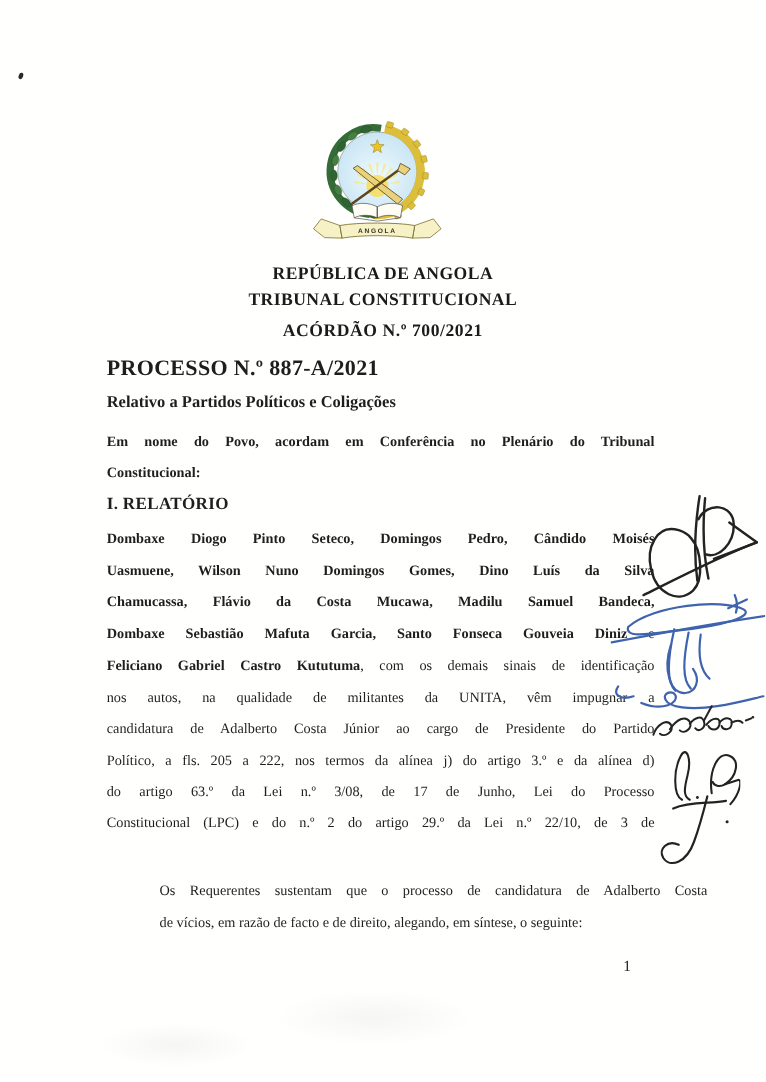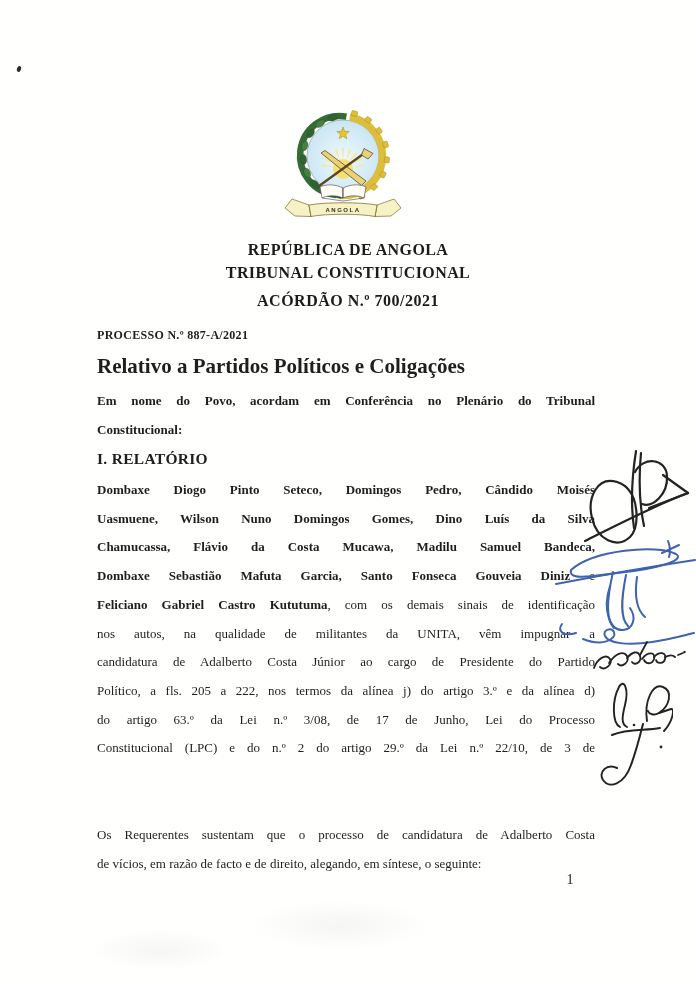"PROCESSO N.º 887-A/2021" .process { font-size: 12px -> 20px }
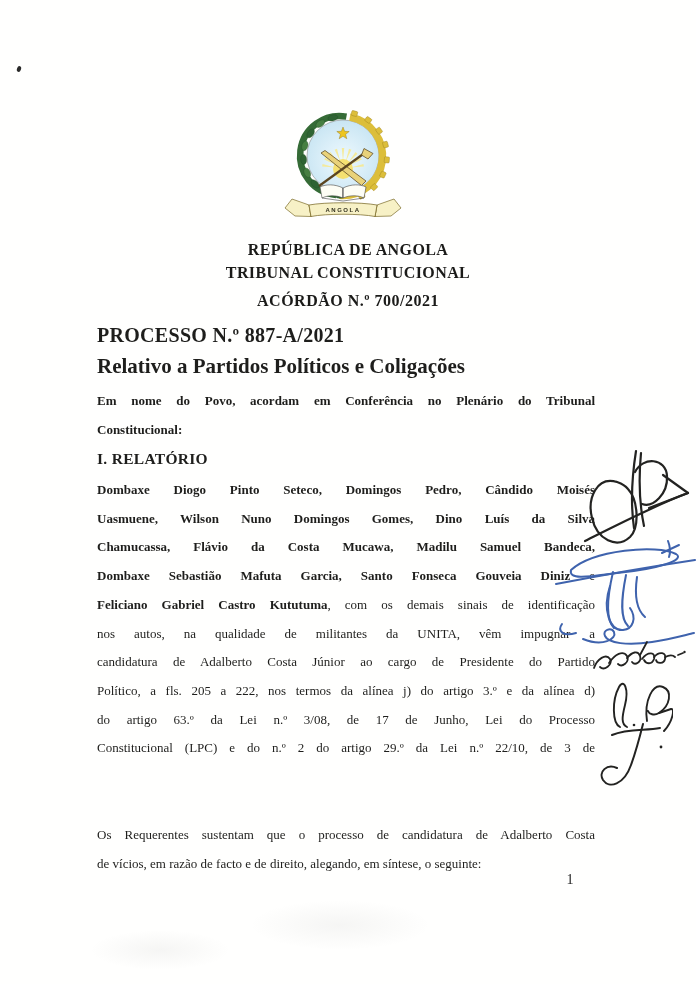"Relativo a Partidos Políticos e" .subject { font-size: 21px -> 15px }
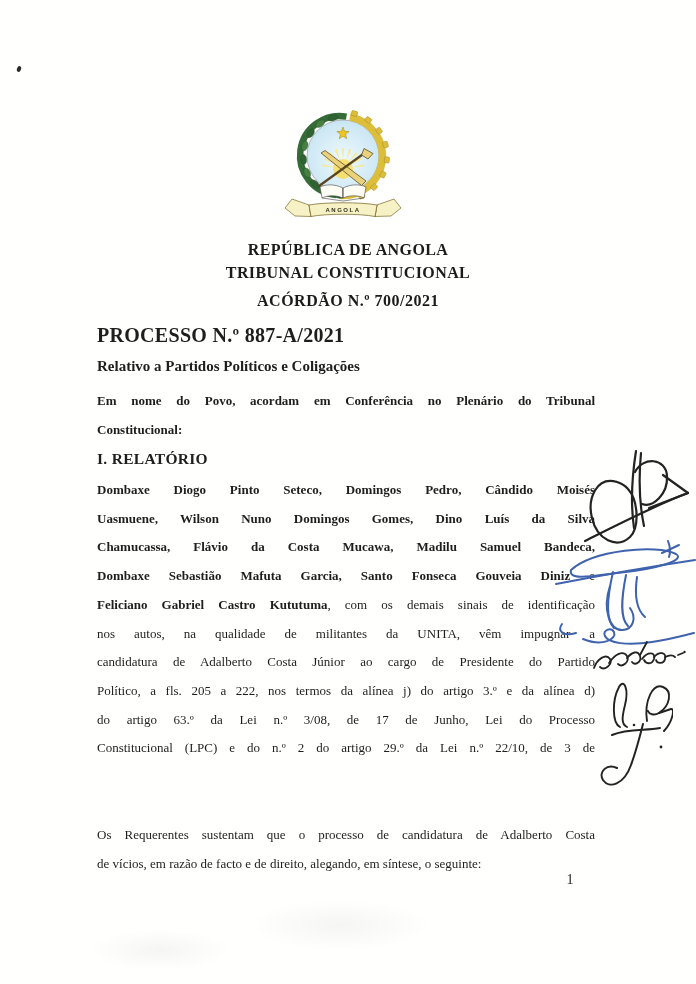"Os Requerentes sustentam que o" .para2 { margin-left: none -> 48px; top: 821px -> 796px }
